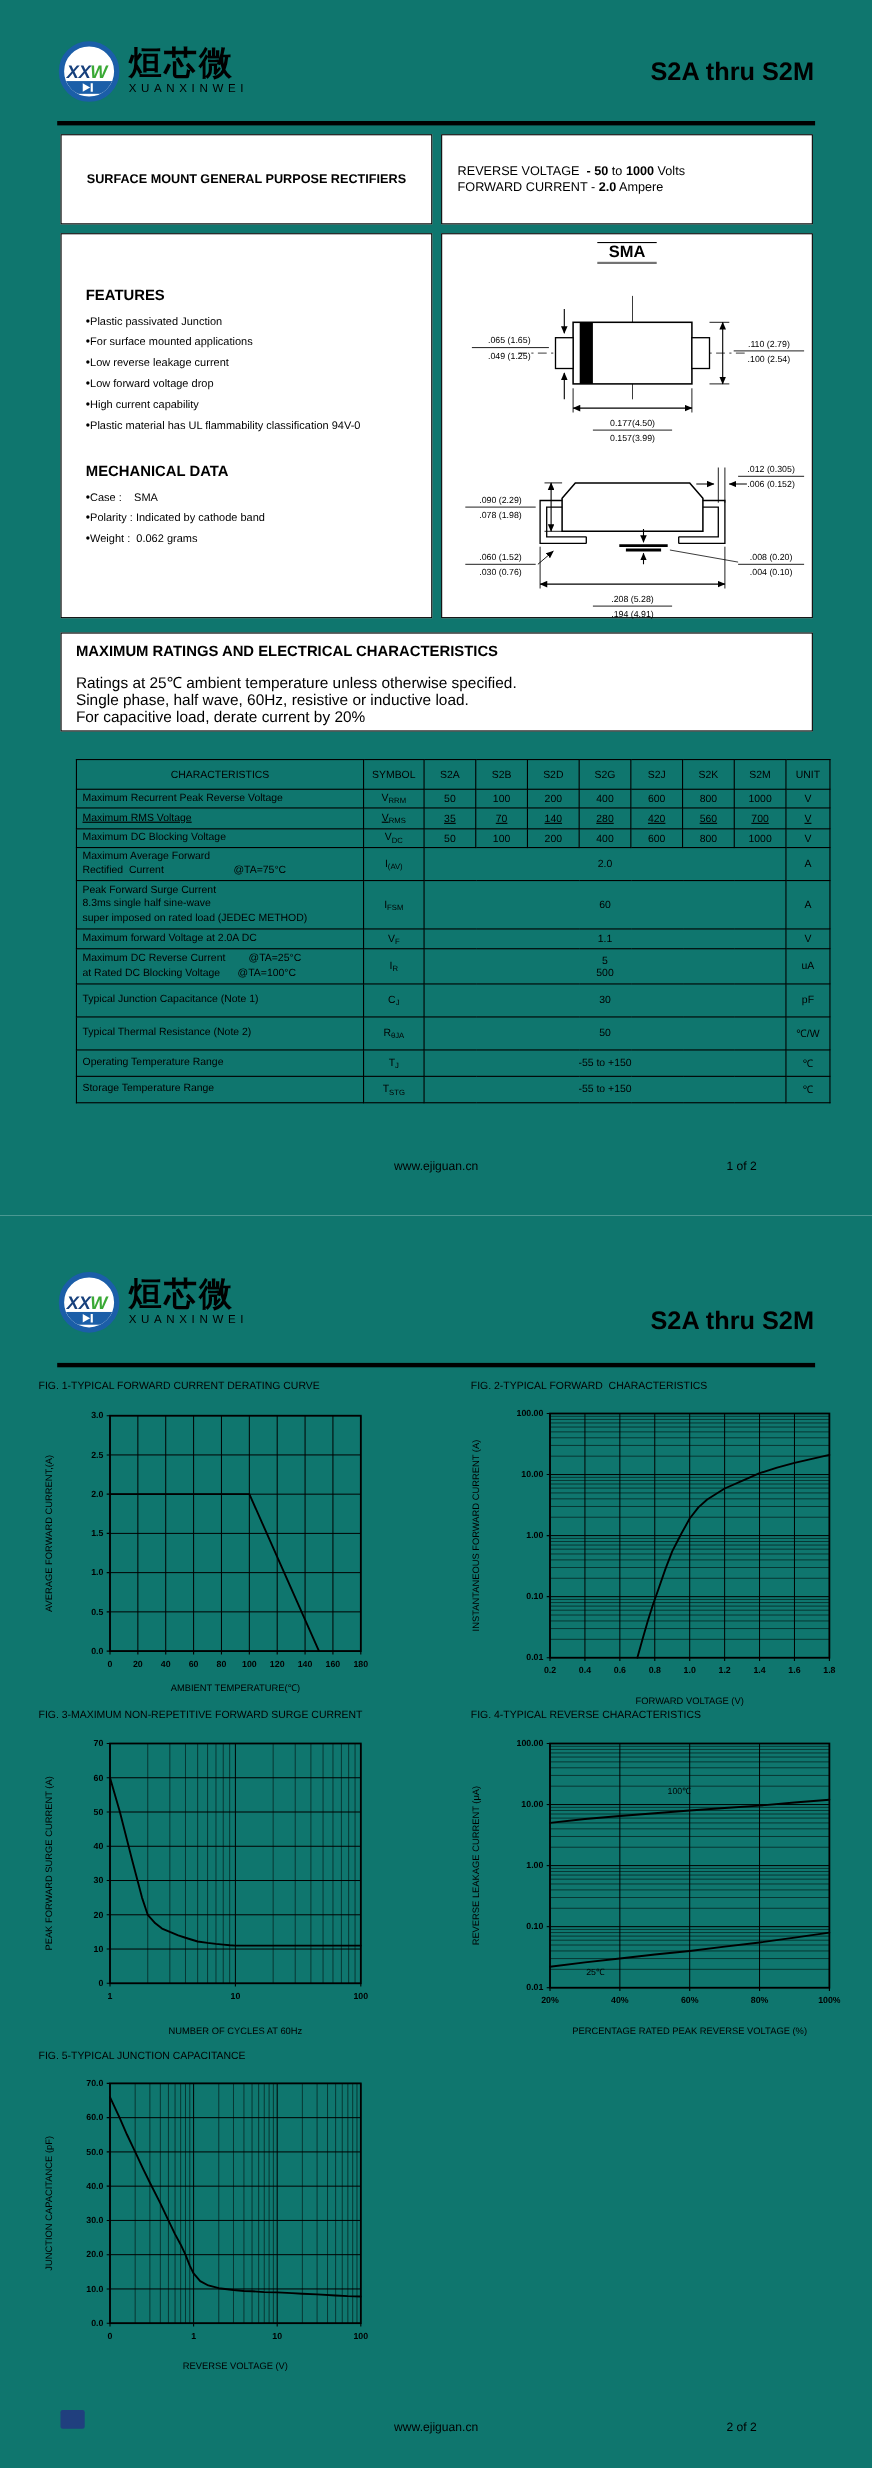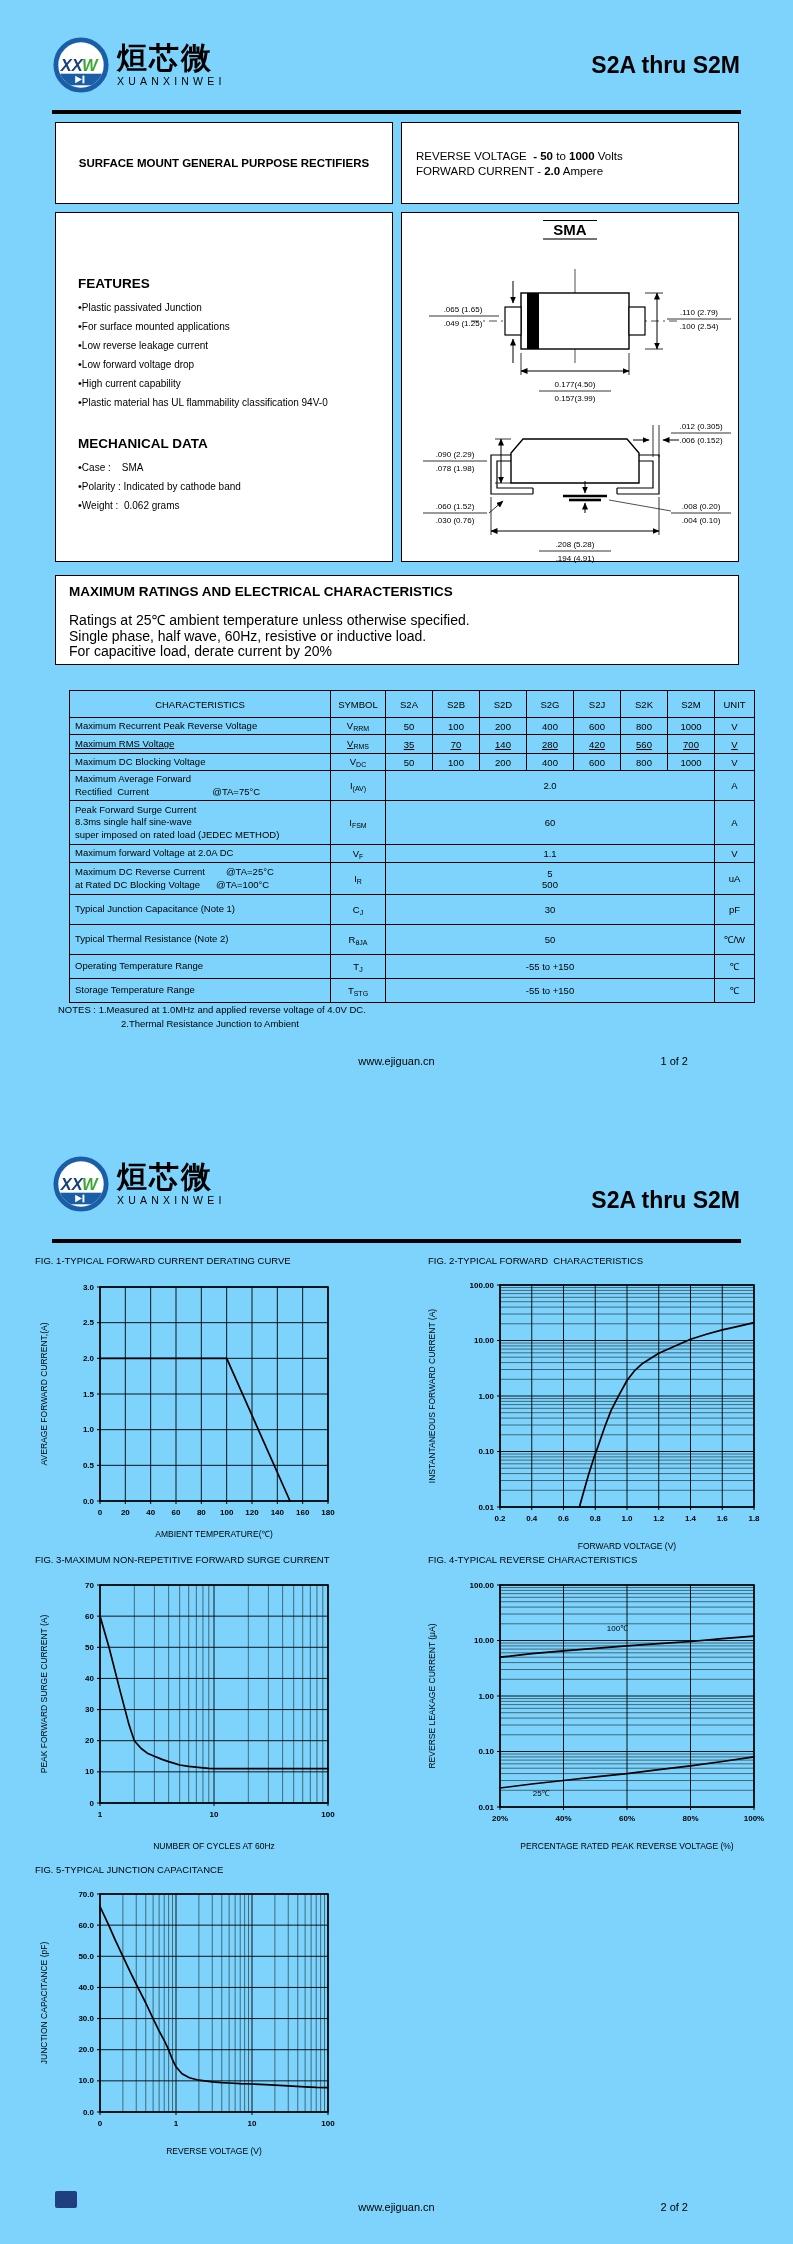"XX" .page { background: #7dd3fc -> #0f766e }
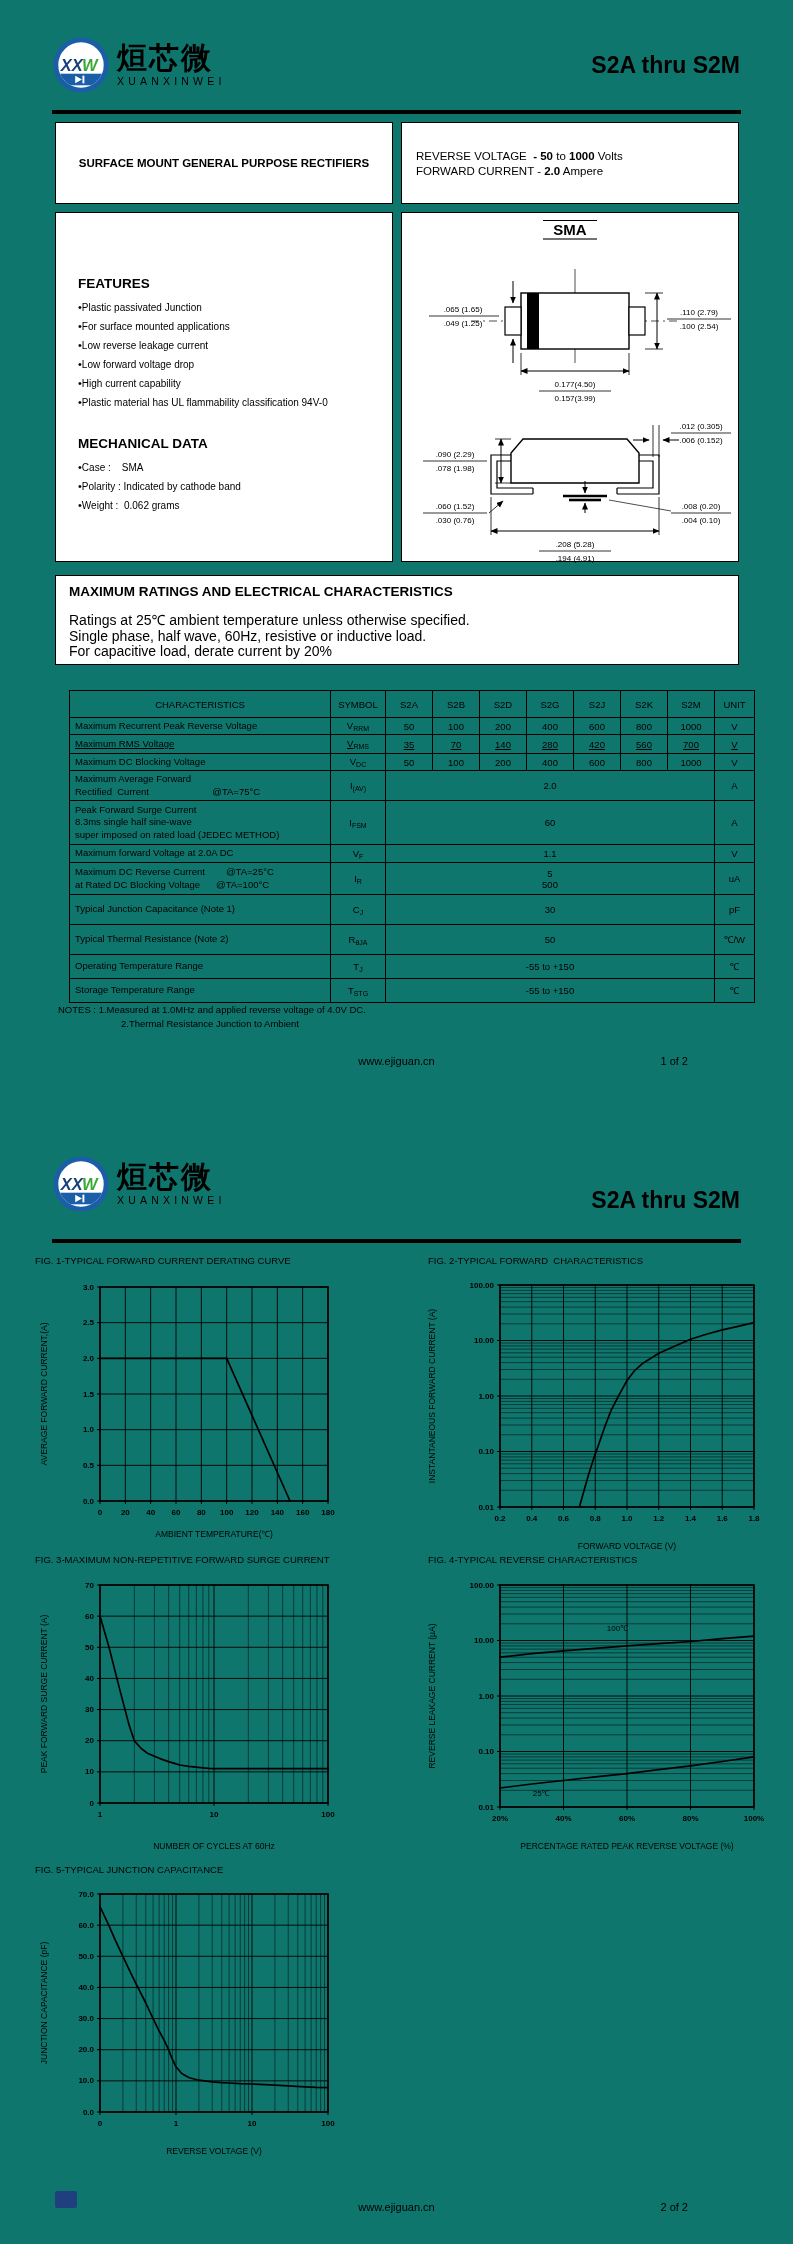"FEATURES" .feat-box { padding: 63px 10px 0 22px -> 48px 10px 0 22px }
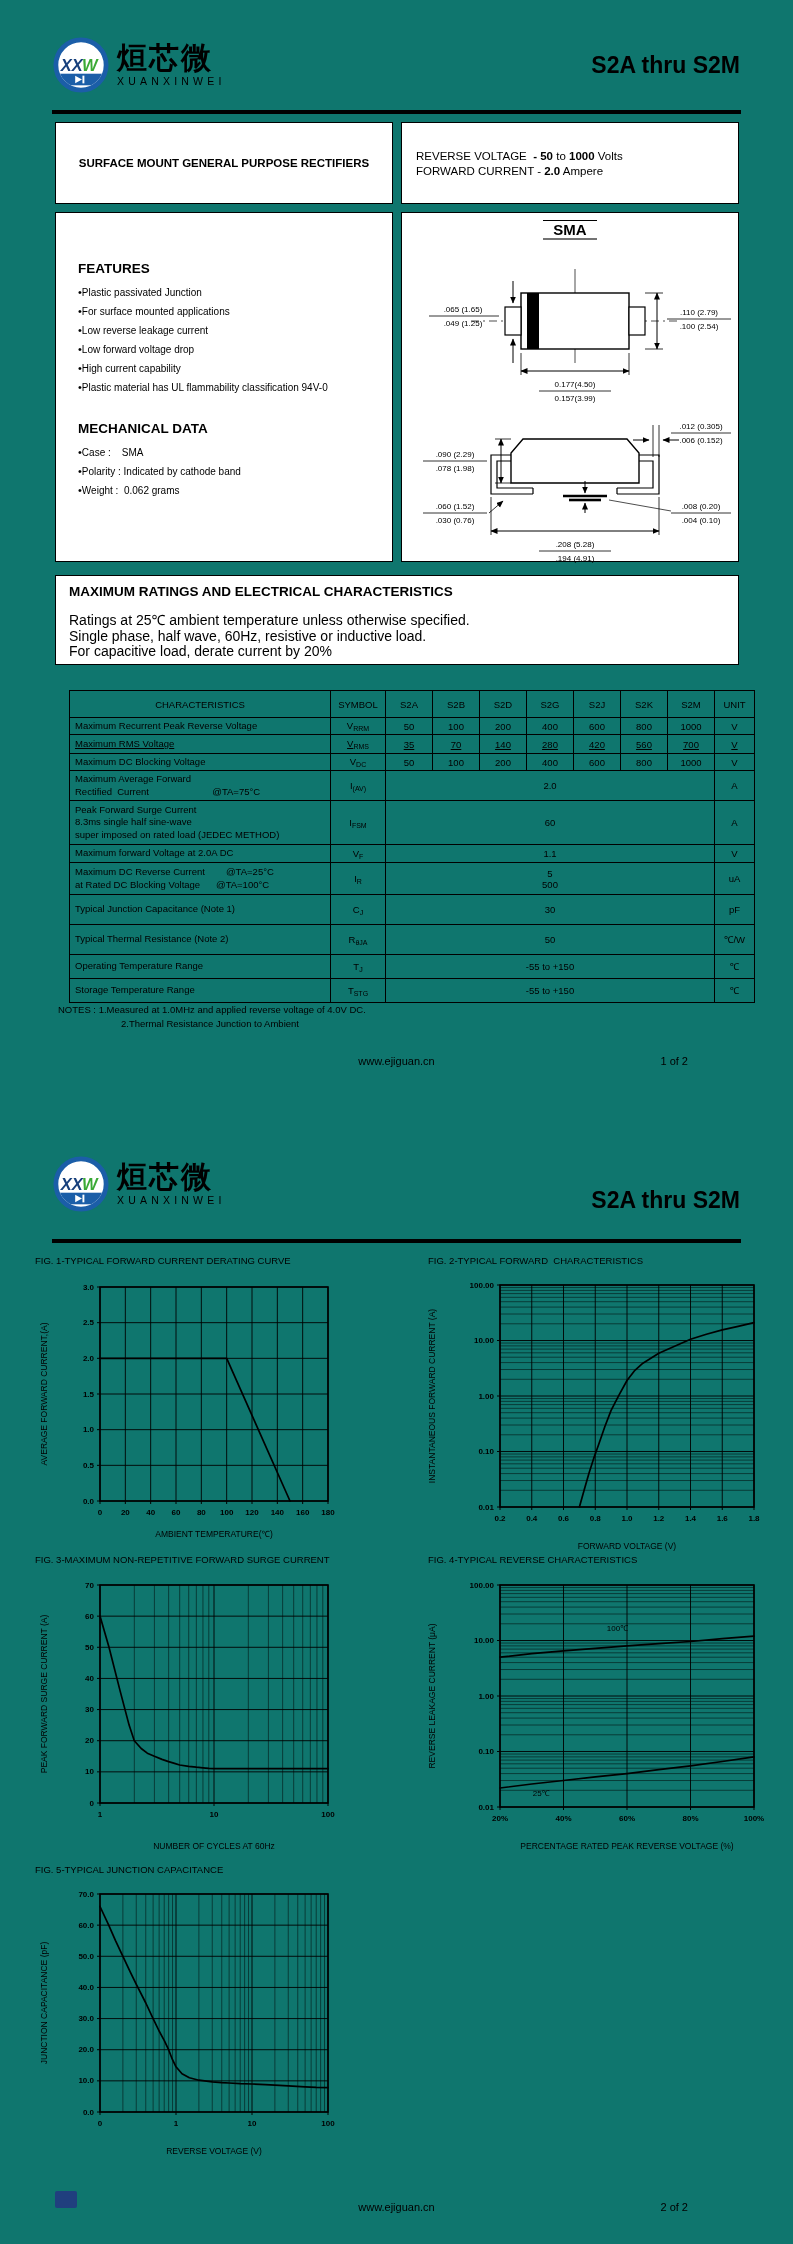"NOTES : 1.Measured at 1.0MHz" div.notes { html: <div> <div>NOTES : 1.Measured at 1.0MHz and applied reverse voltage of 4.0V DC.</div> <div>2.Thermal Resistance Junction to Ambient</div> </div> -> none }
